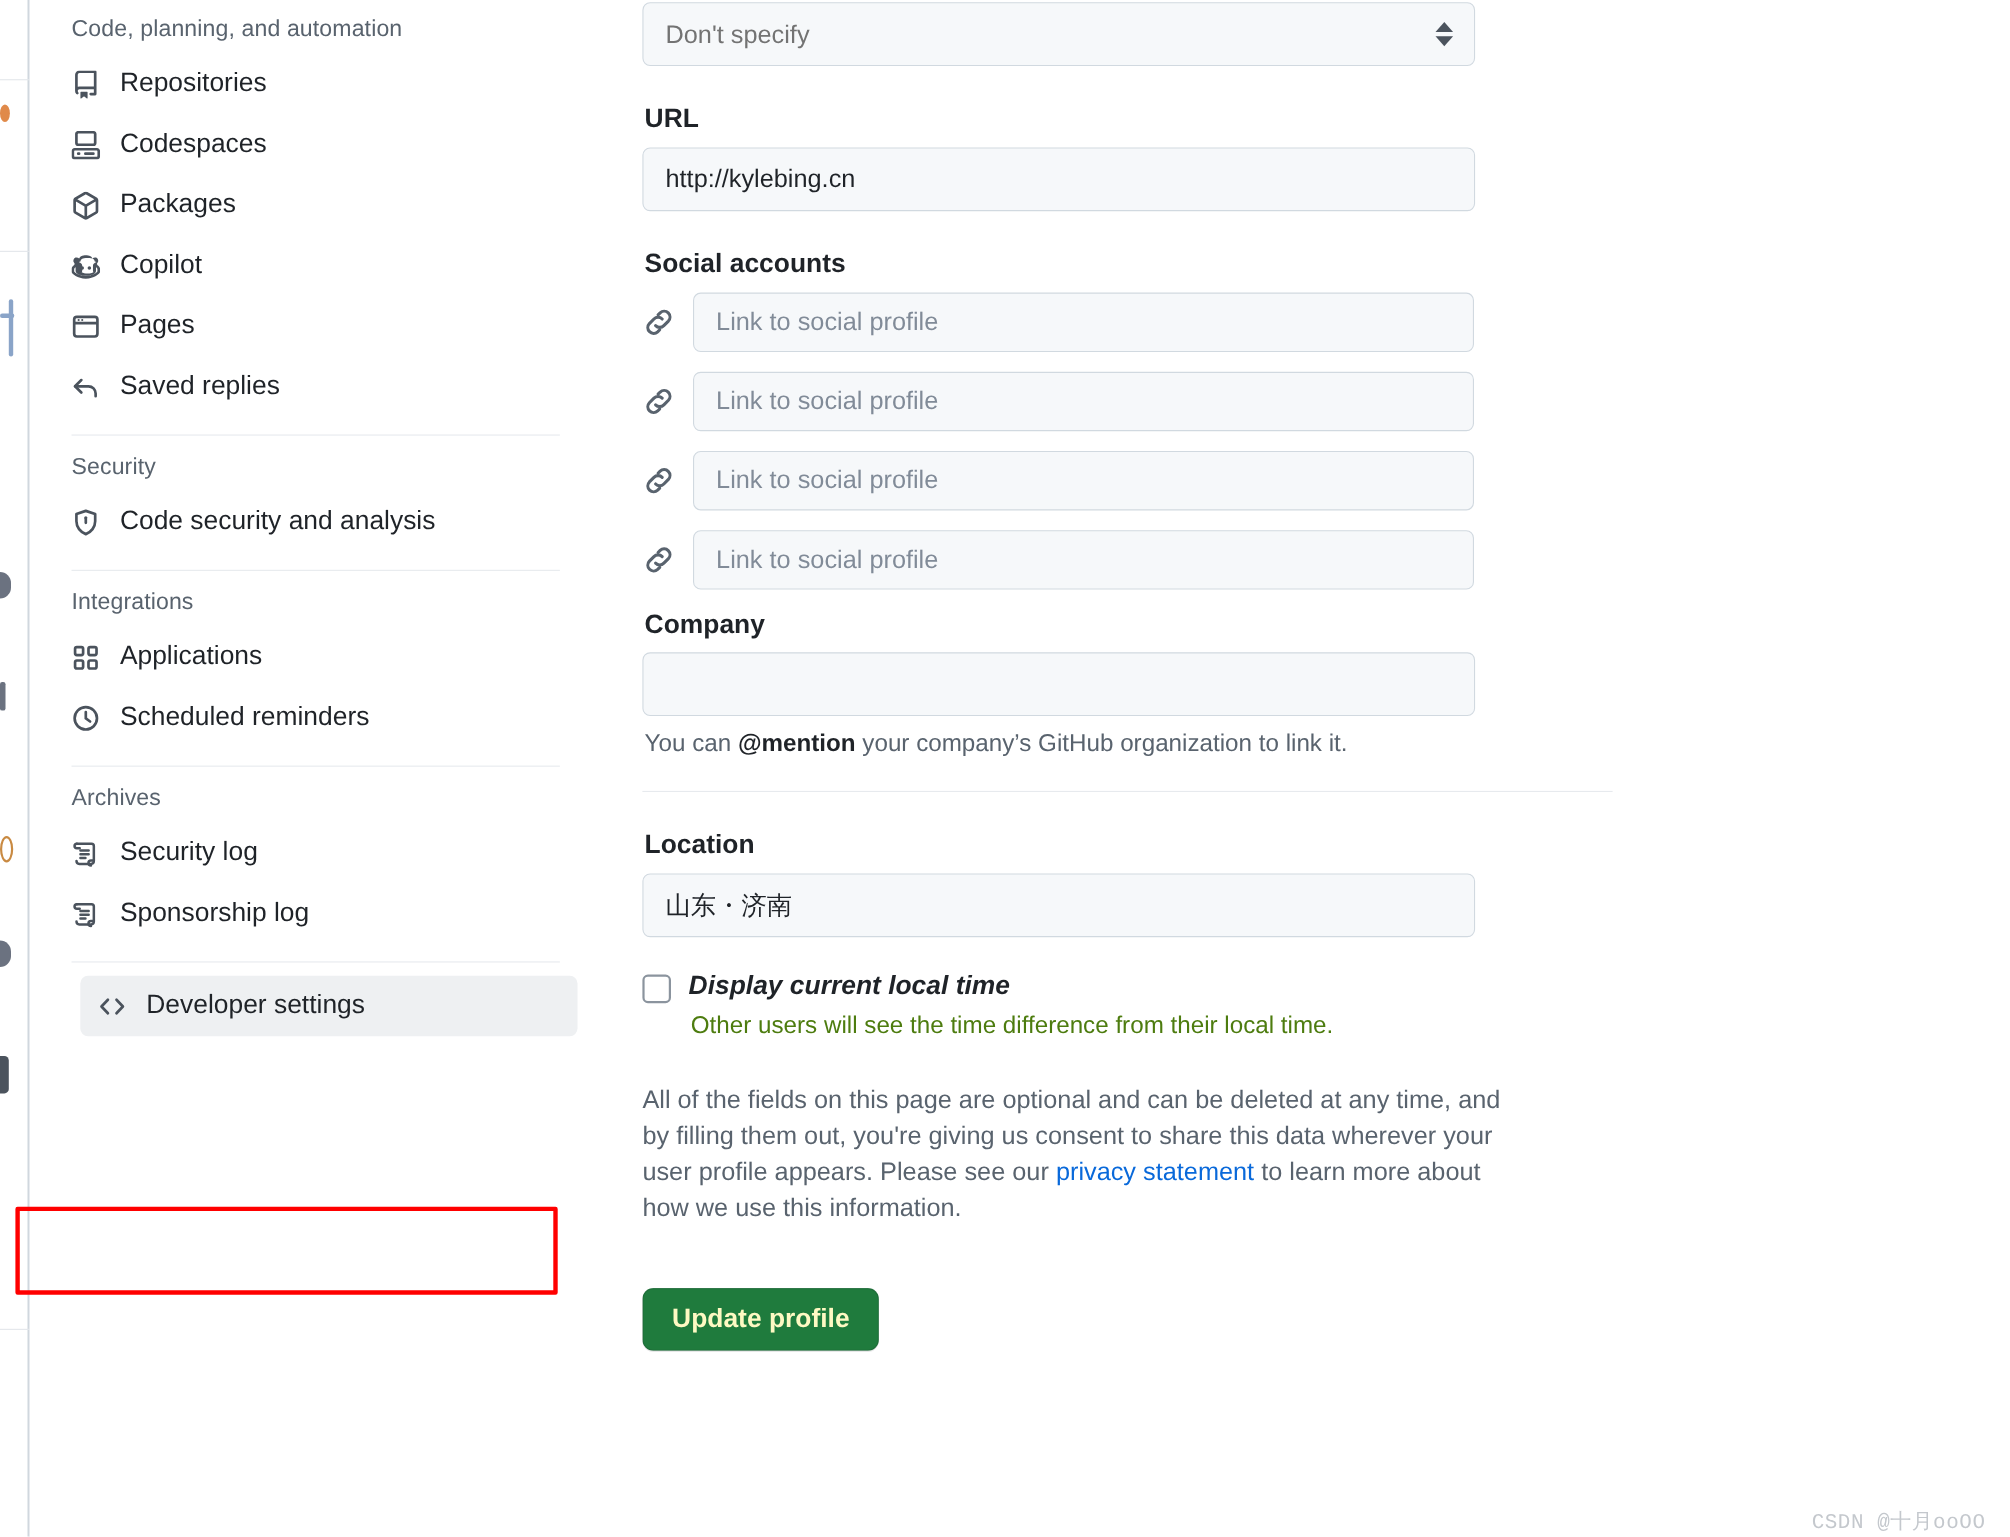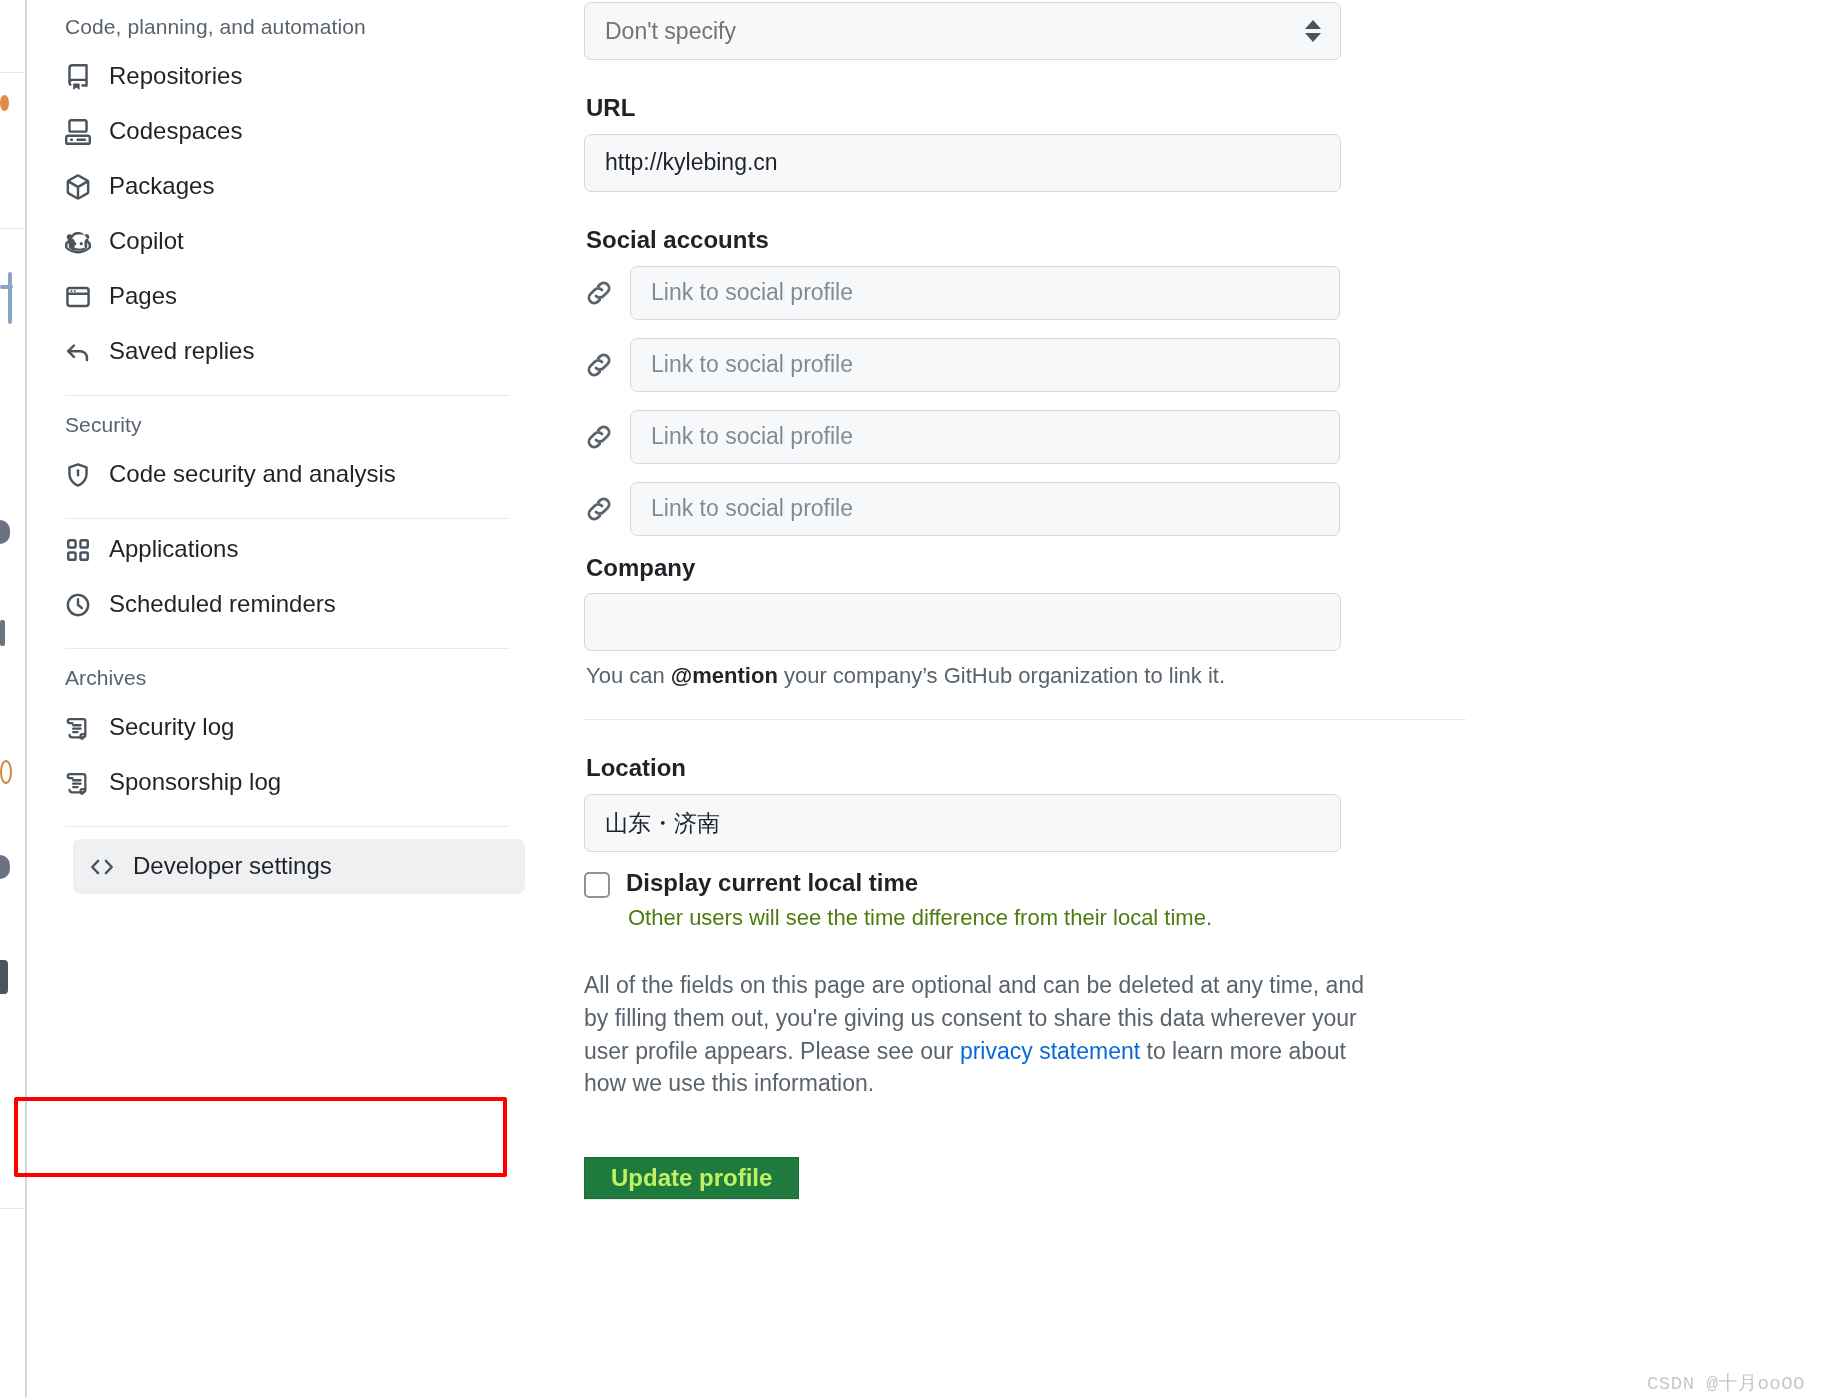"Integrations" div.group-title { html: none -> <div>Integrations</div> }
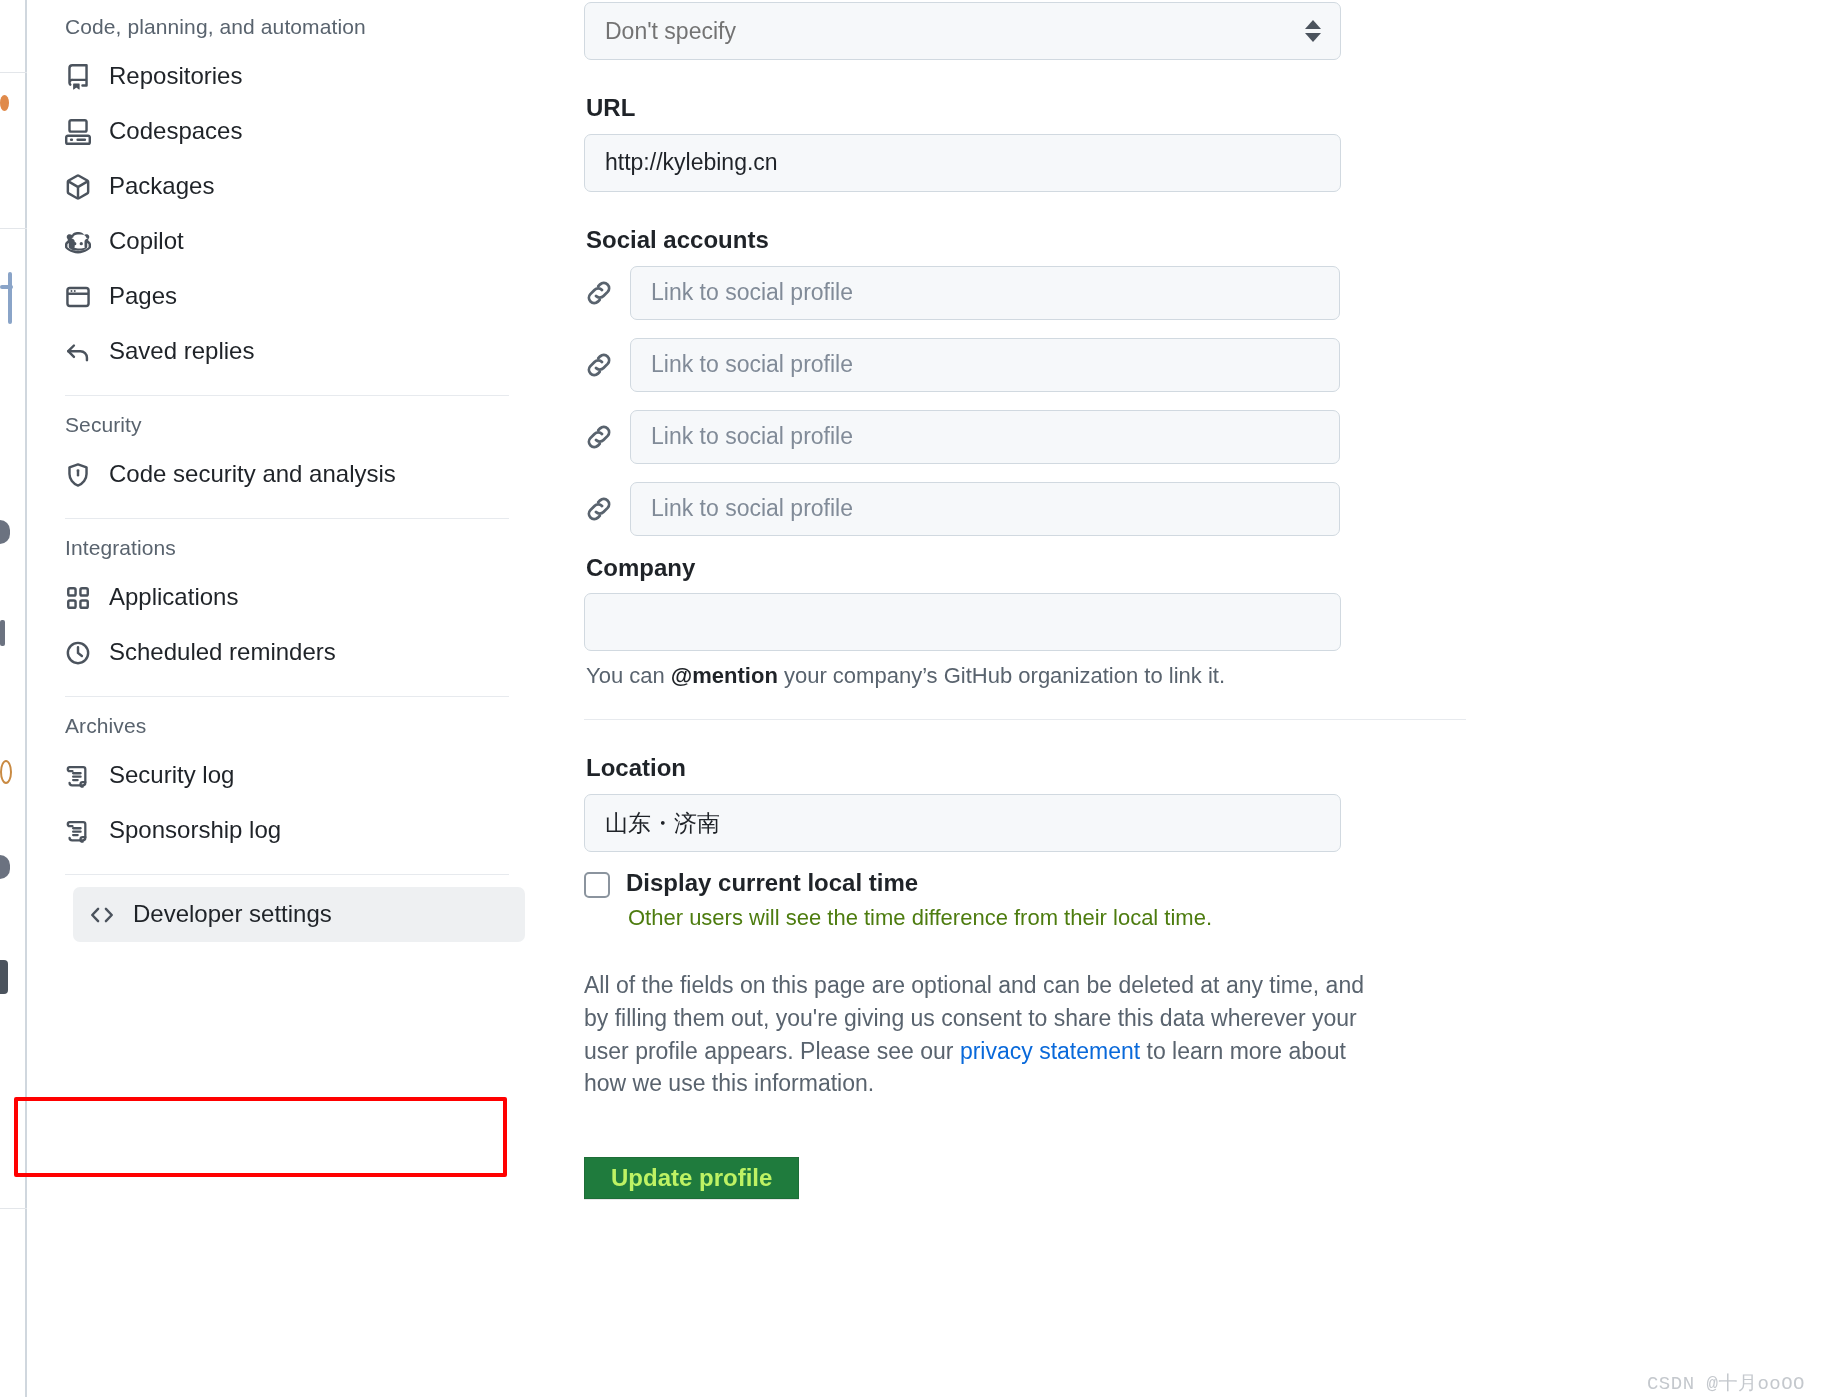"Display current local time" .checkbox-row { font-style: none -> italic; margin-top: 16px -> 30px }
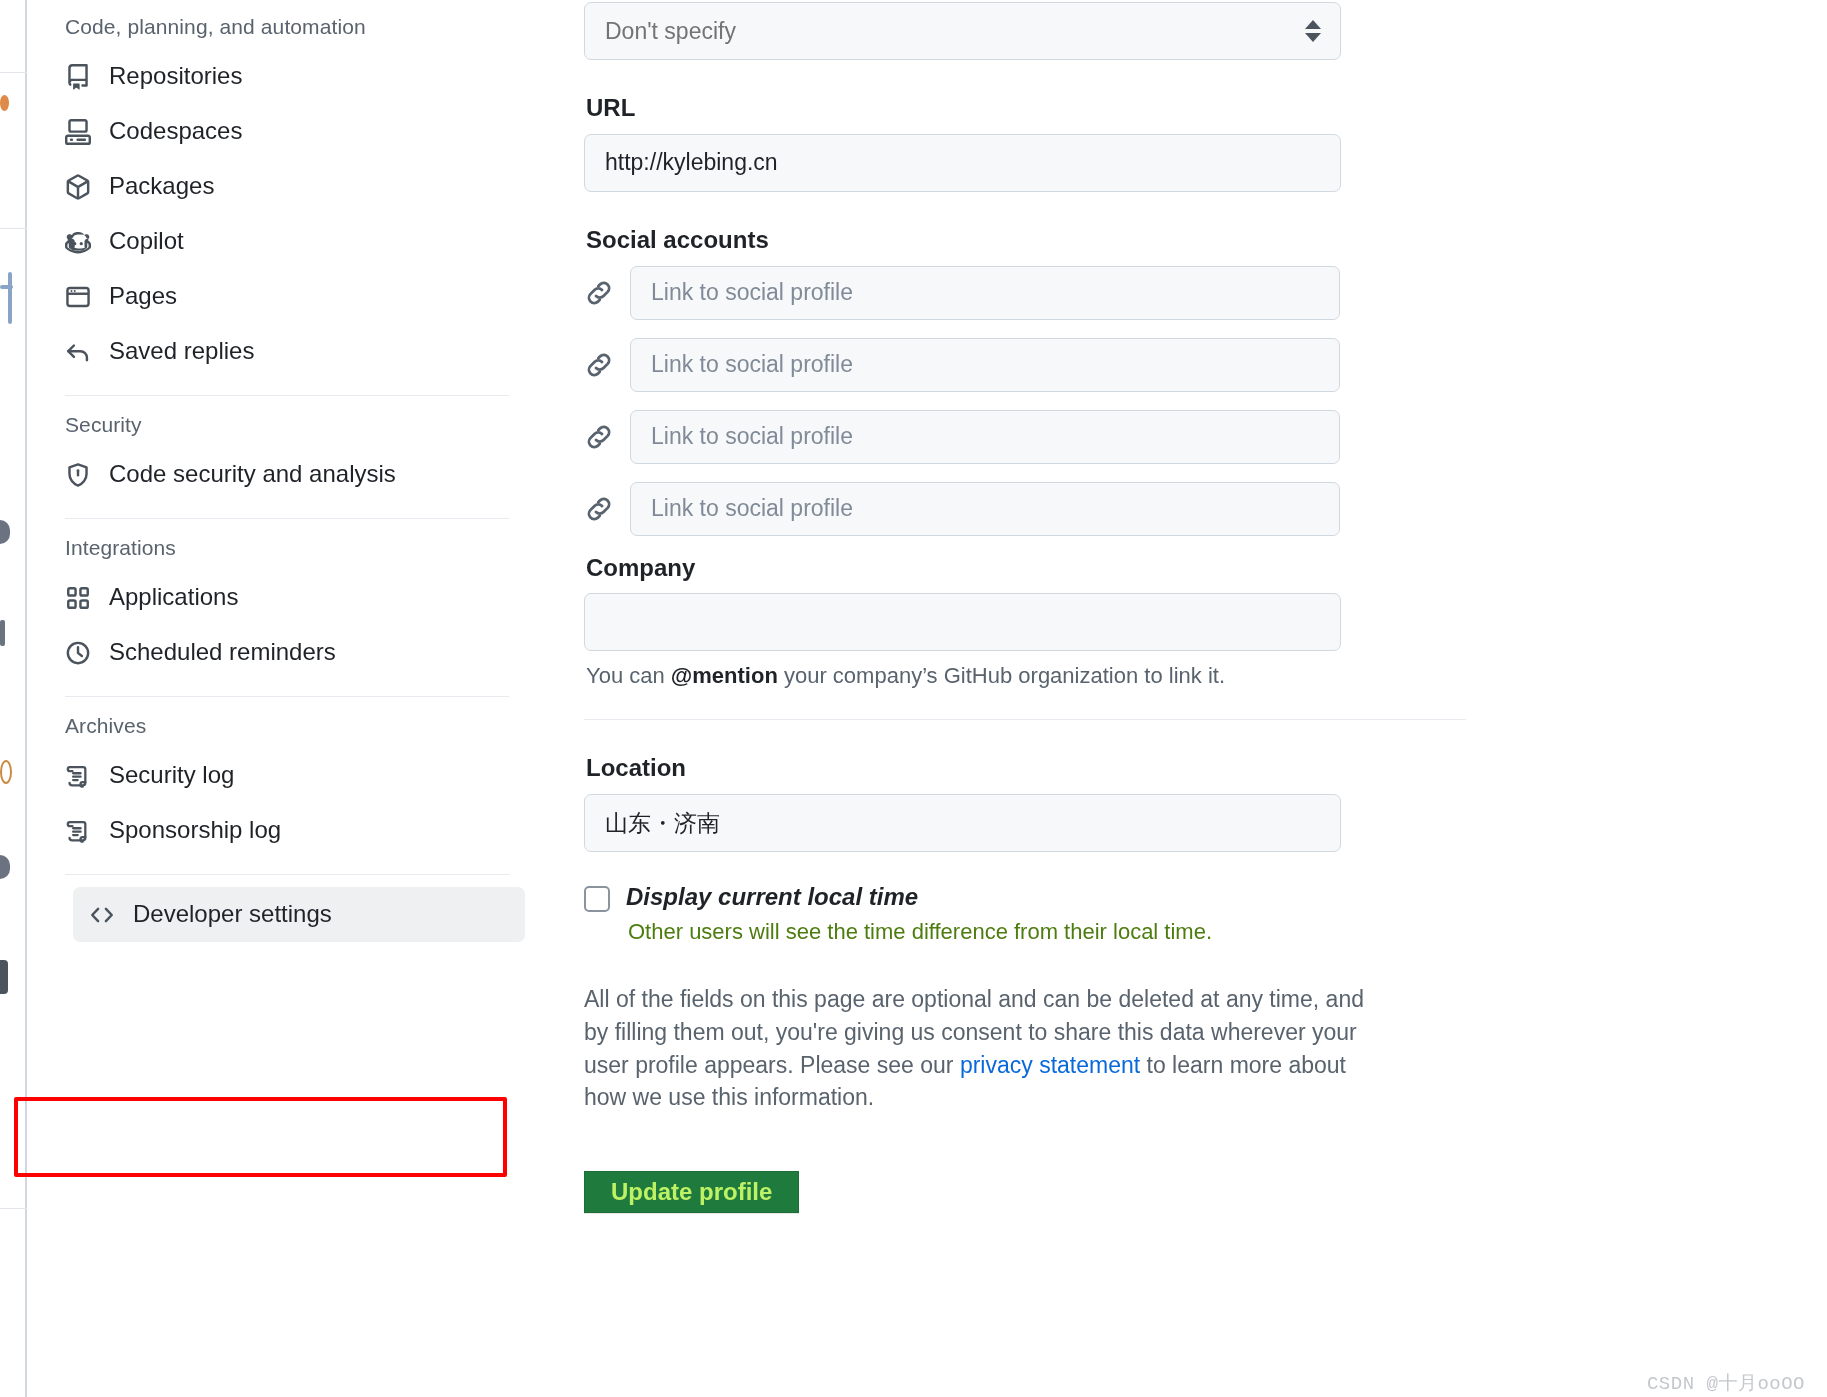"Update profile" .btn-primary { border-radius: 0 -> 10px; color: #bef264 -> #fef9c3; height: 42px -> 57px }
